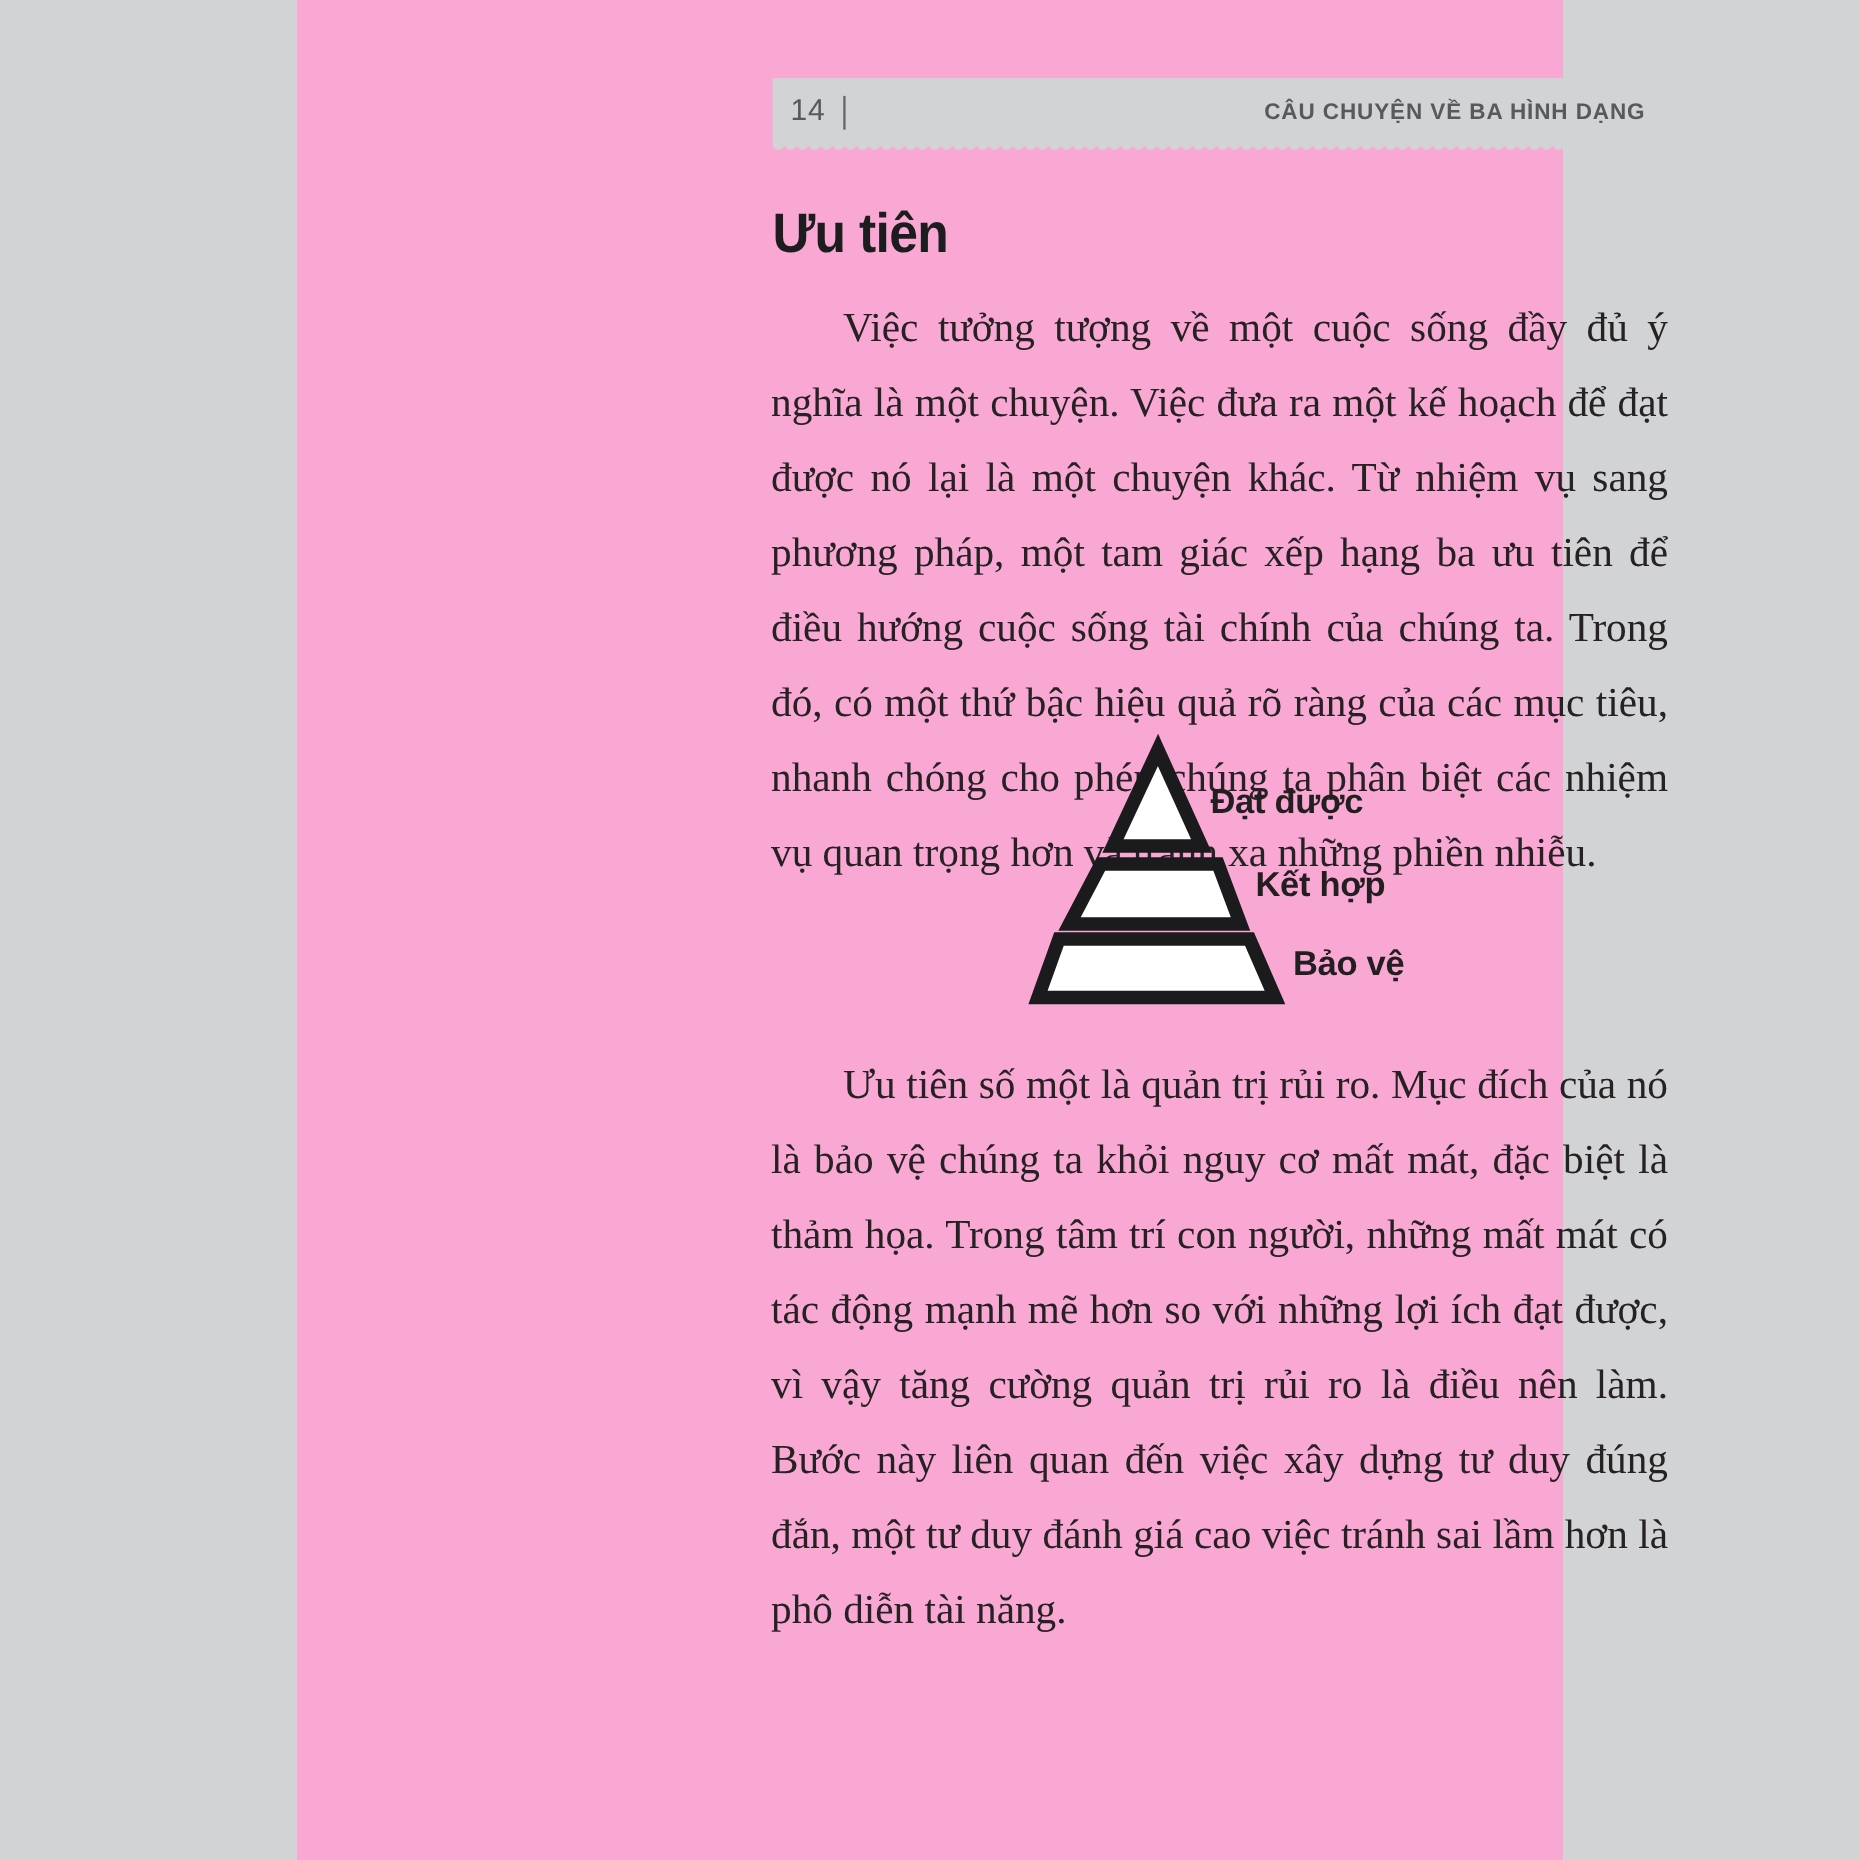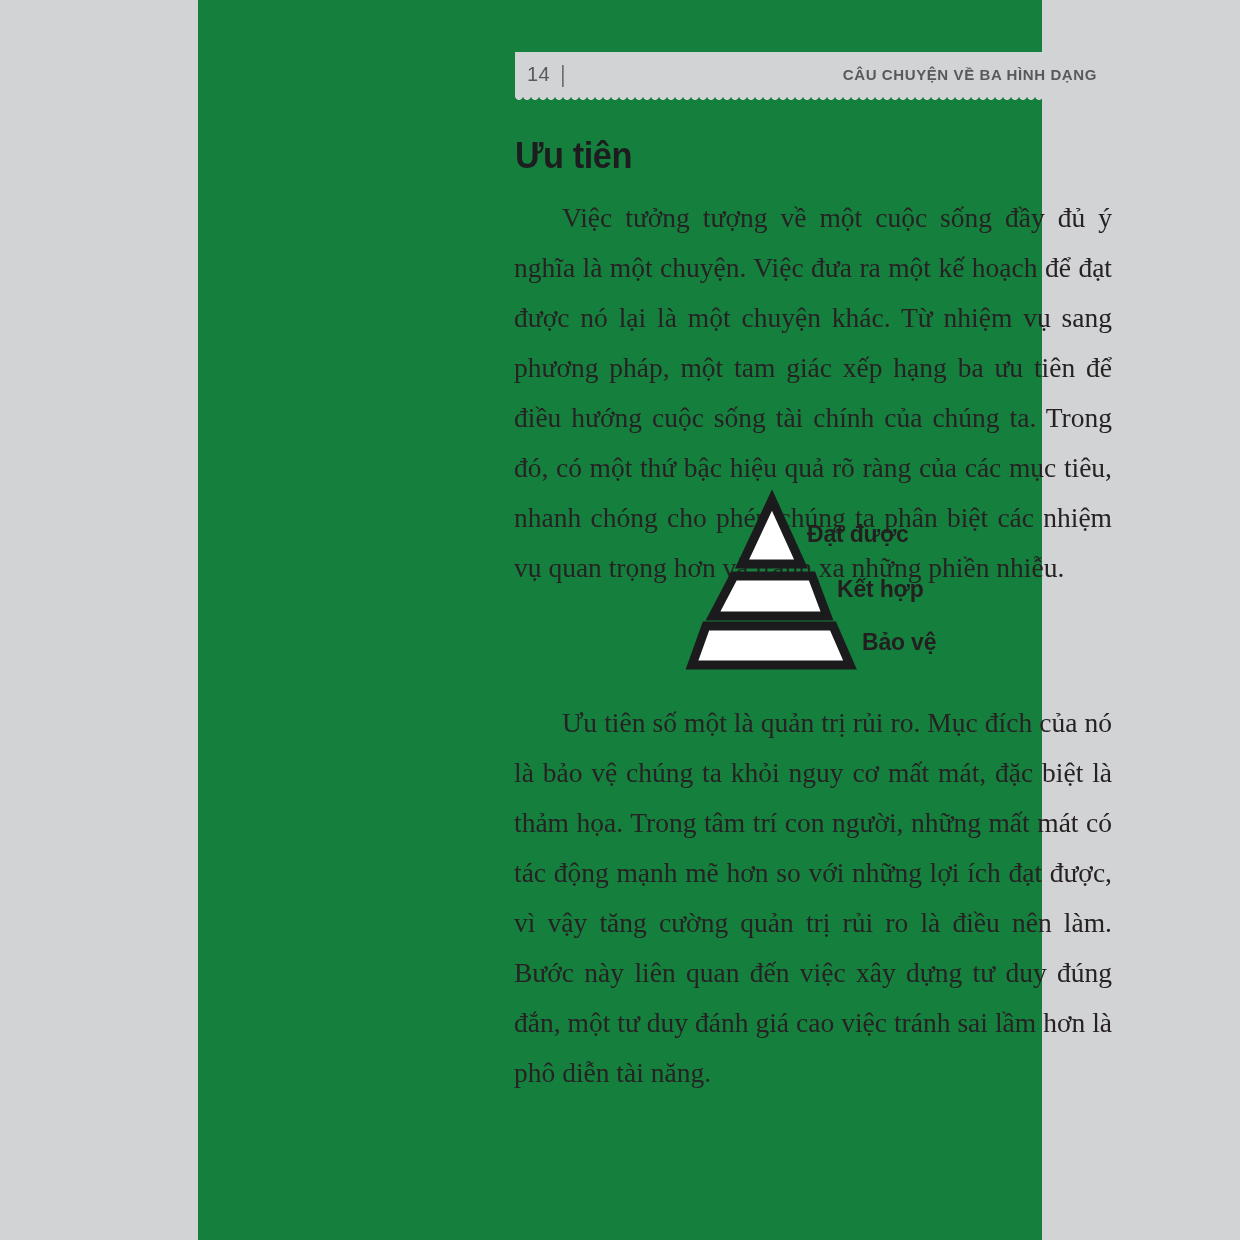"14" .page-area { background: #15803d -> #f9a8d4 }
